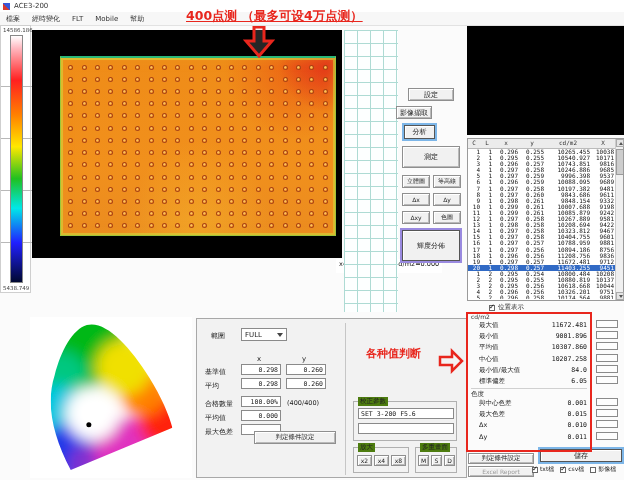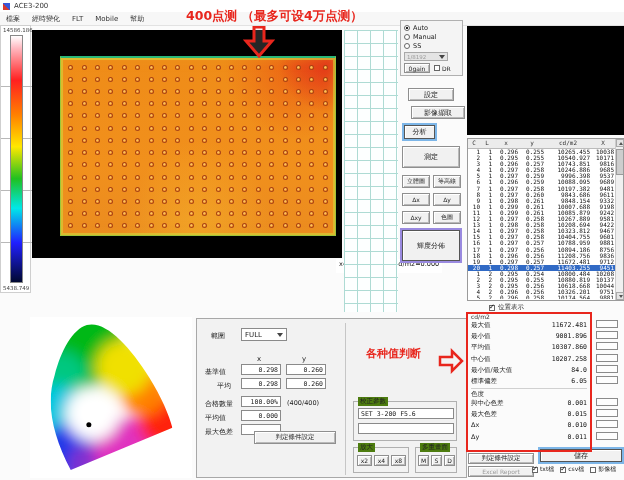"400点测 （最多可设4万点测）" #anno-top { text-decoration: none -> underline }
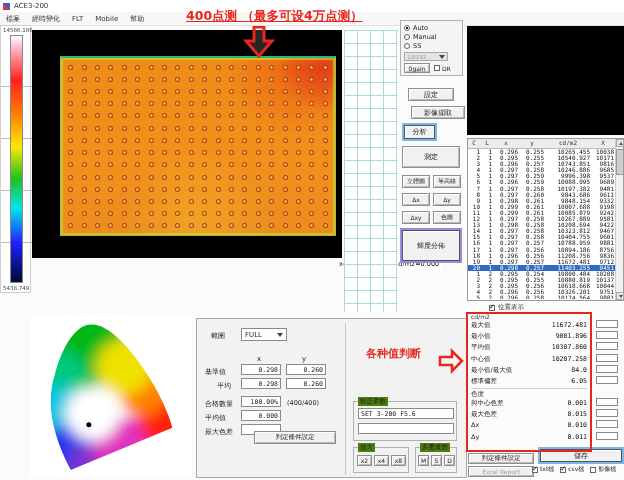"Auto" div.abs { html: <div> <div> <div></div> <span>Auto</span> </div> <div> <div></div> <span>Manual</span> </div> <div> <div></div> <span>SS</span> </div> <div> <span>1/8192</span> <span></span> </div> <div> <div>0gain</div> <div> <div></div> <span>DR</span> </div> </div> </div> -> none }
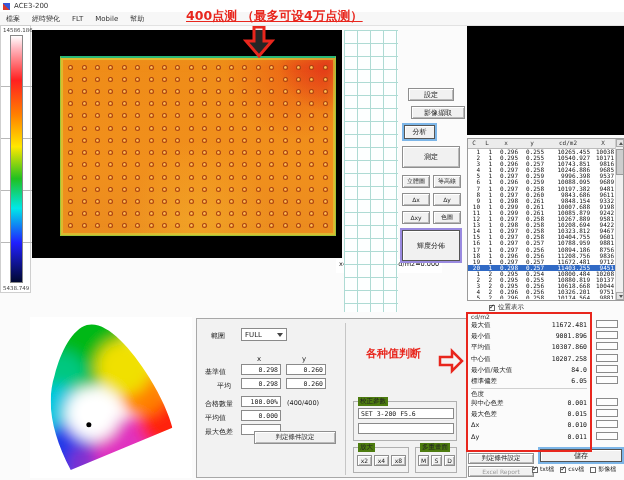"影像擷取" div.btn { left: 411px -> 396px; width: 54px -> 36px }
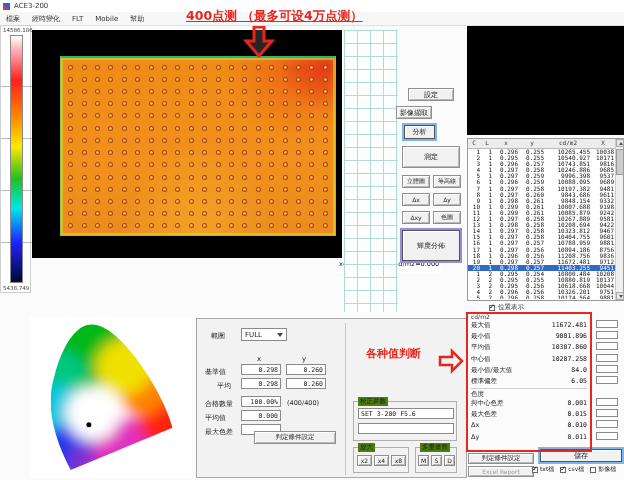"最大值" .slabel { margin-left: none -> 8px }
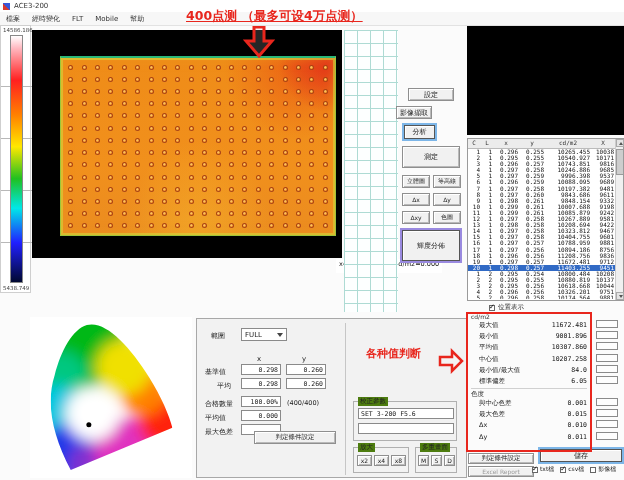"平均" span.lbl { left: 20px -> 8px }
